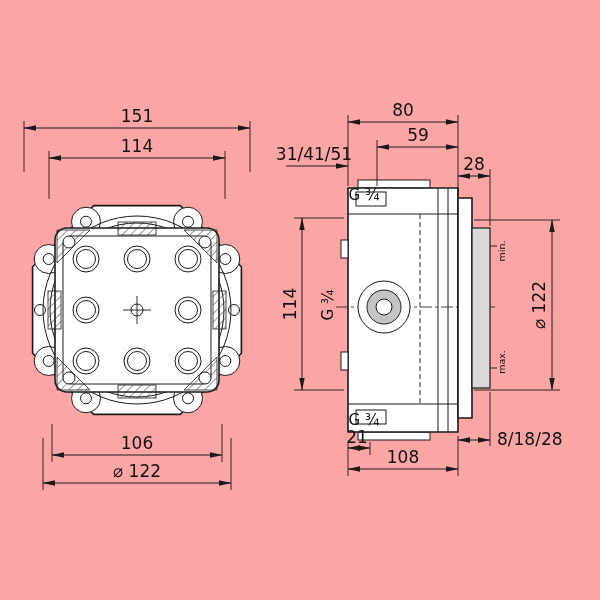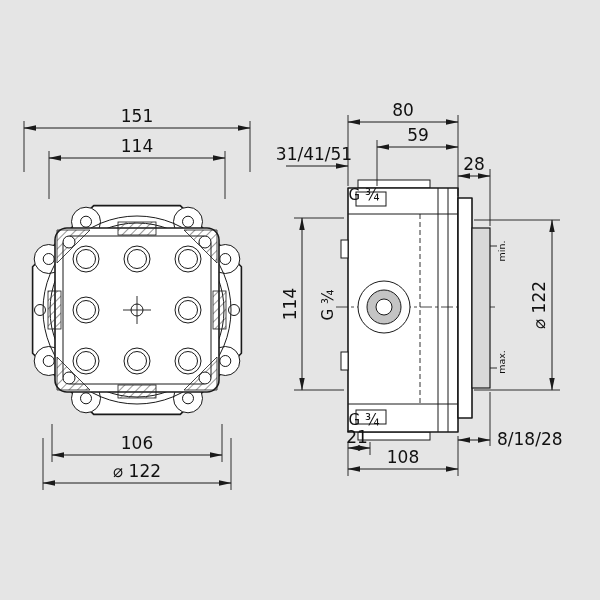"151" .stage { background: #e5e5e5 -> #fca5a5 }
